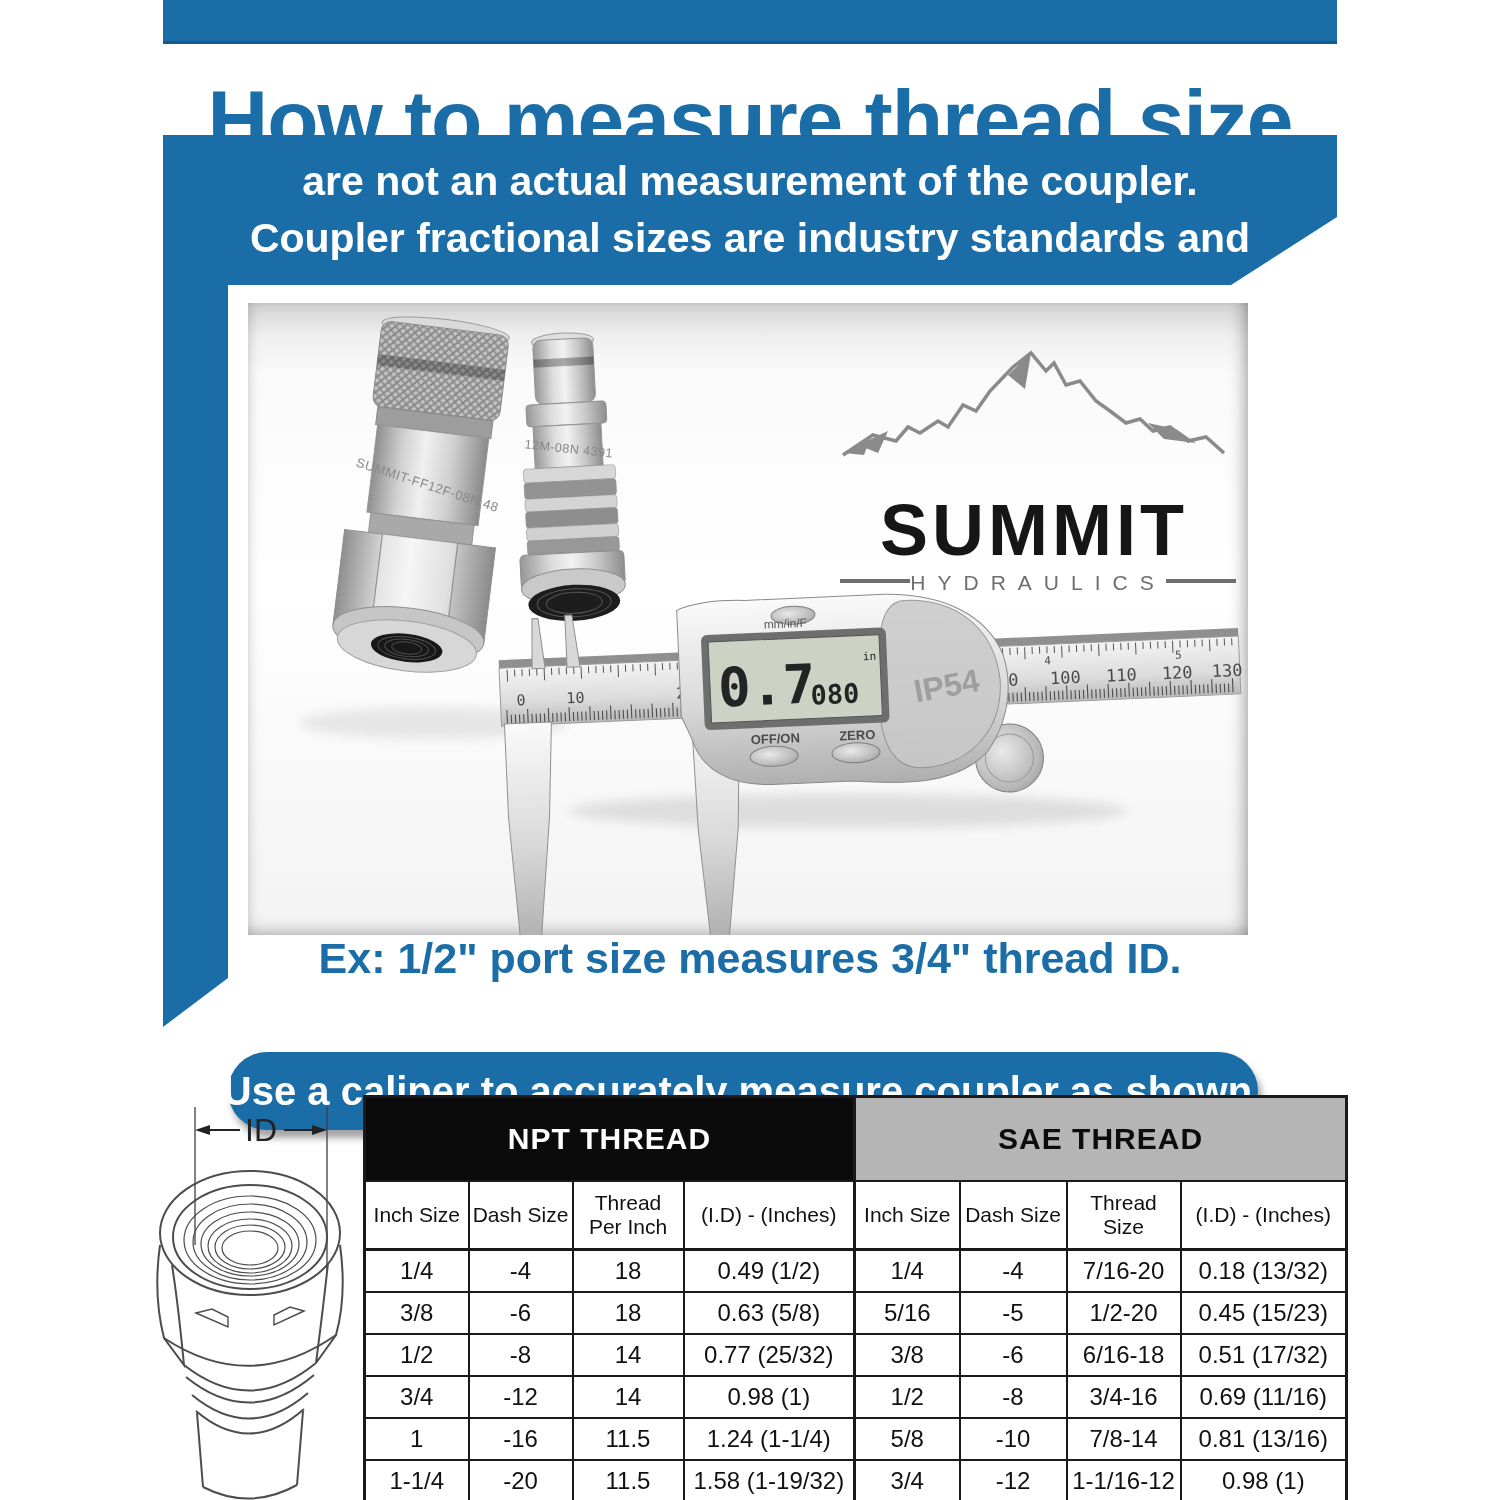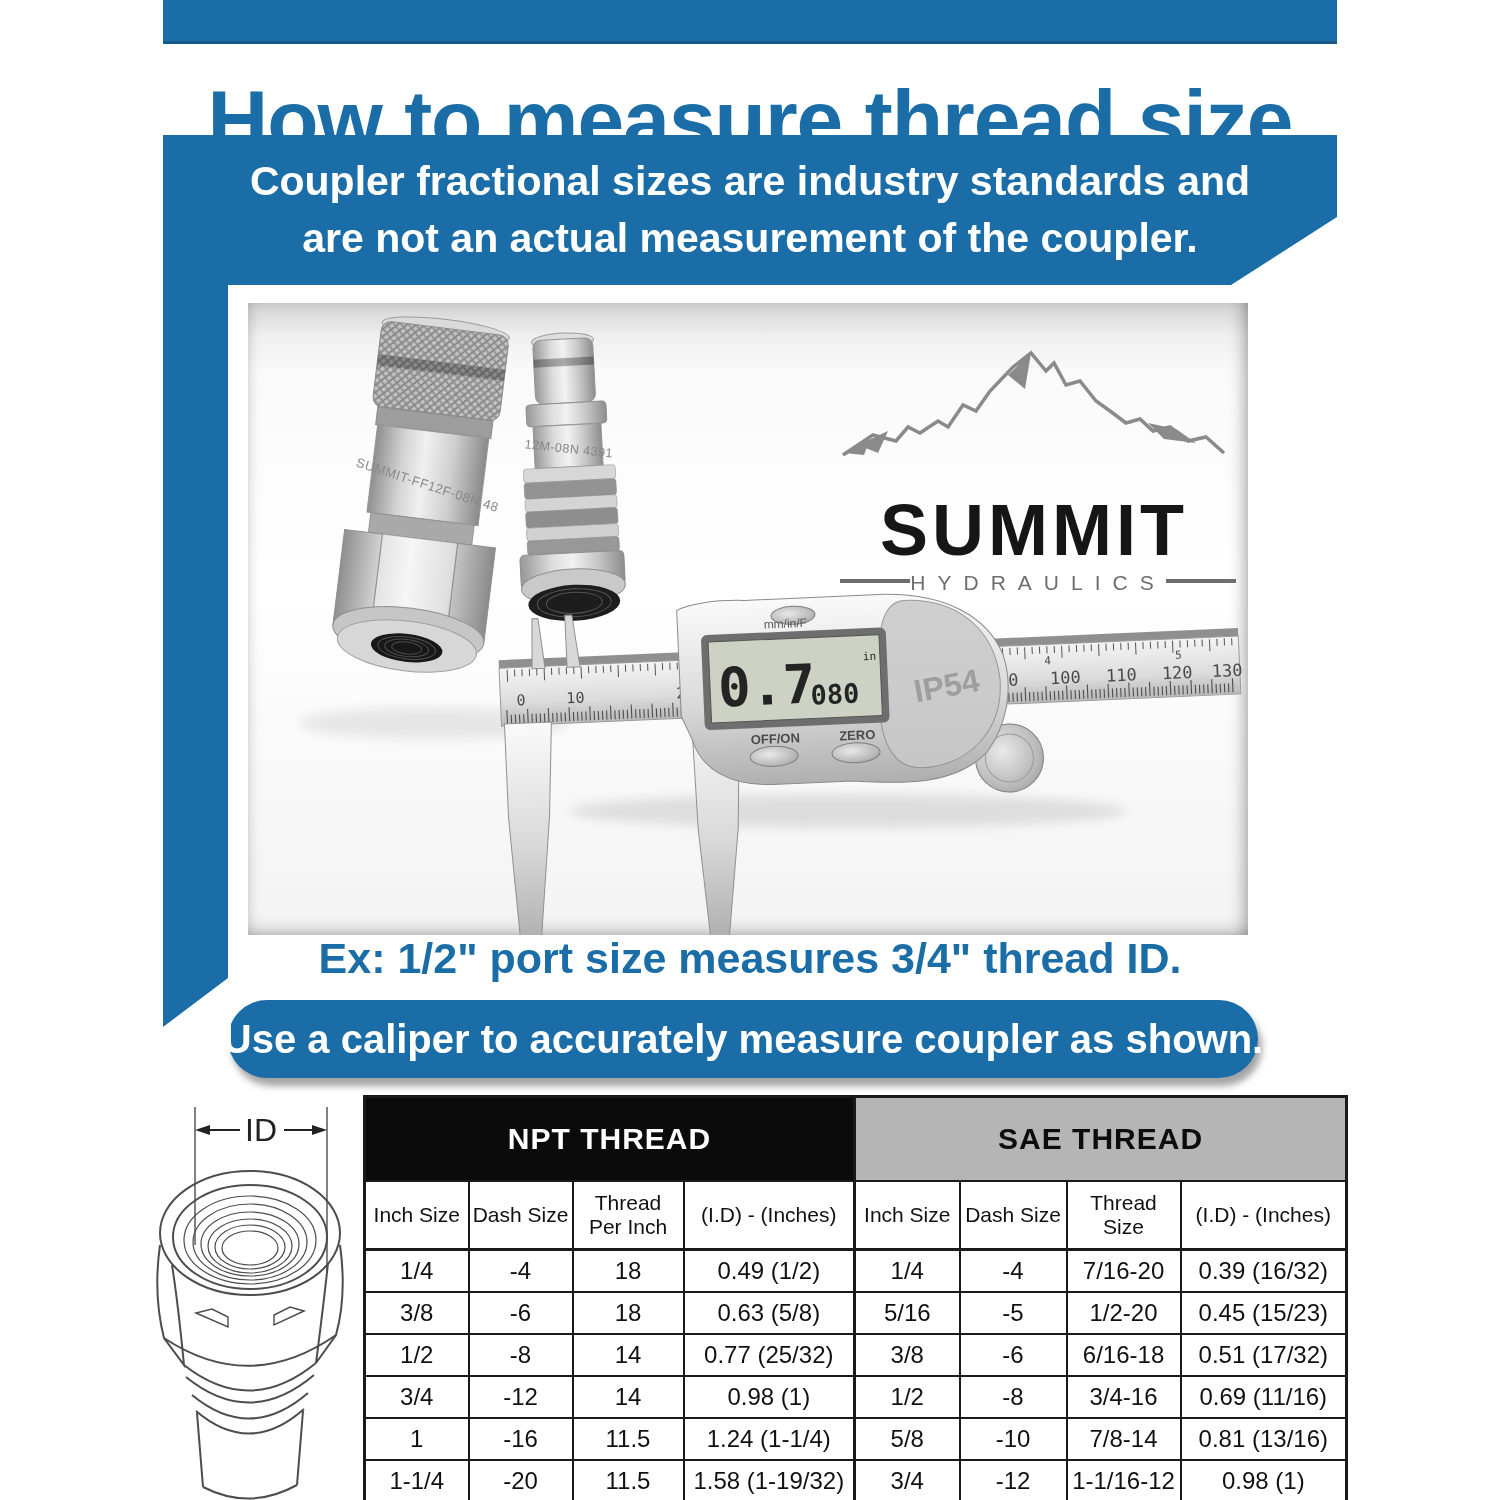"Coupler fractional sizes are industry" span { order: before "are not an actual measurement" -> after "are not an actual measurement" }
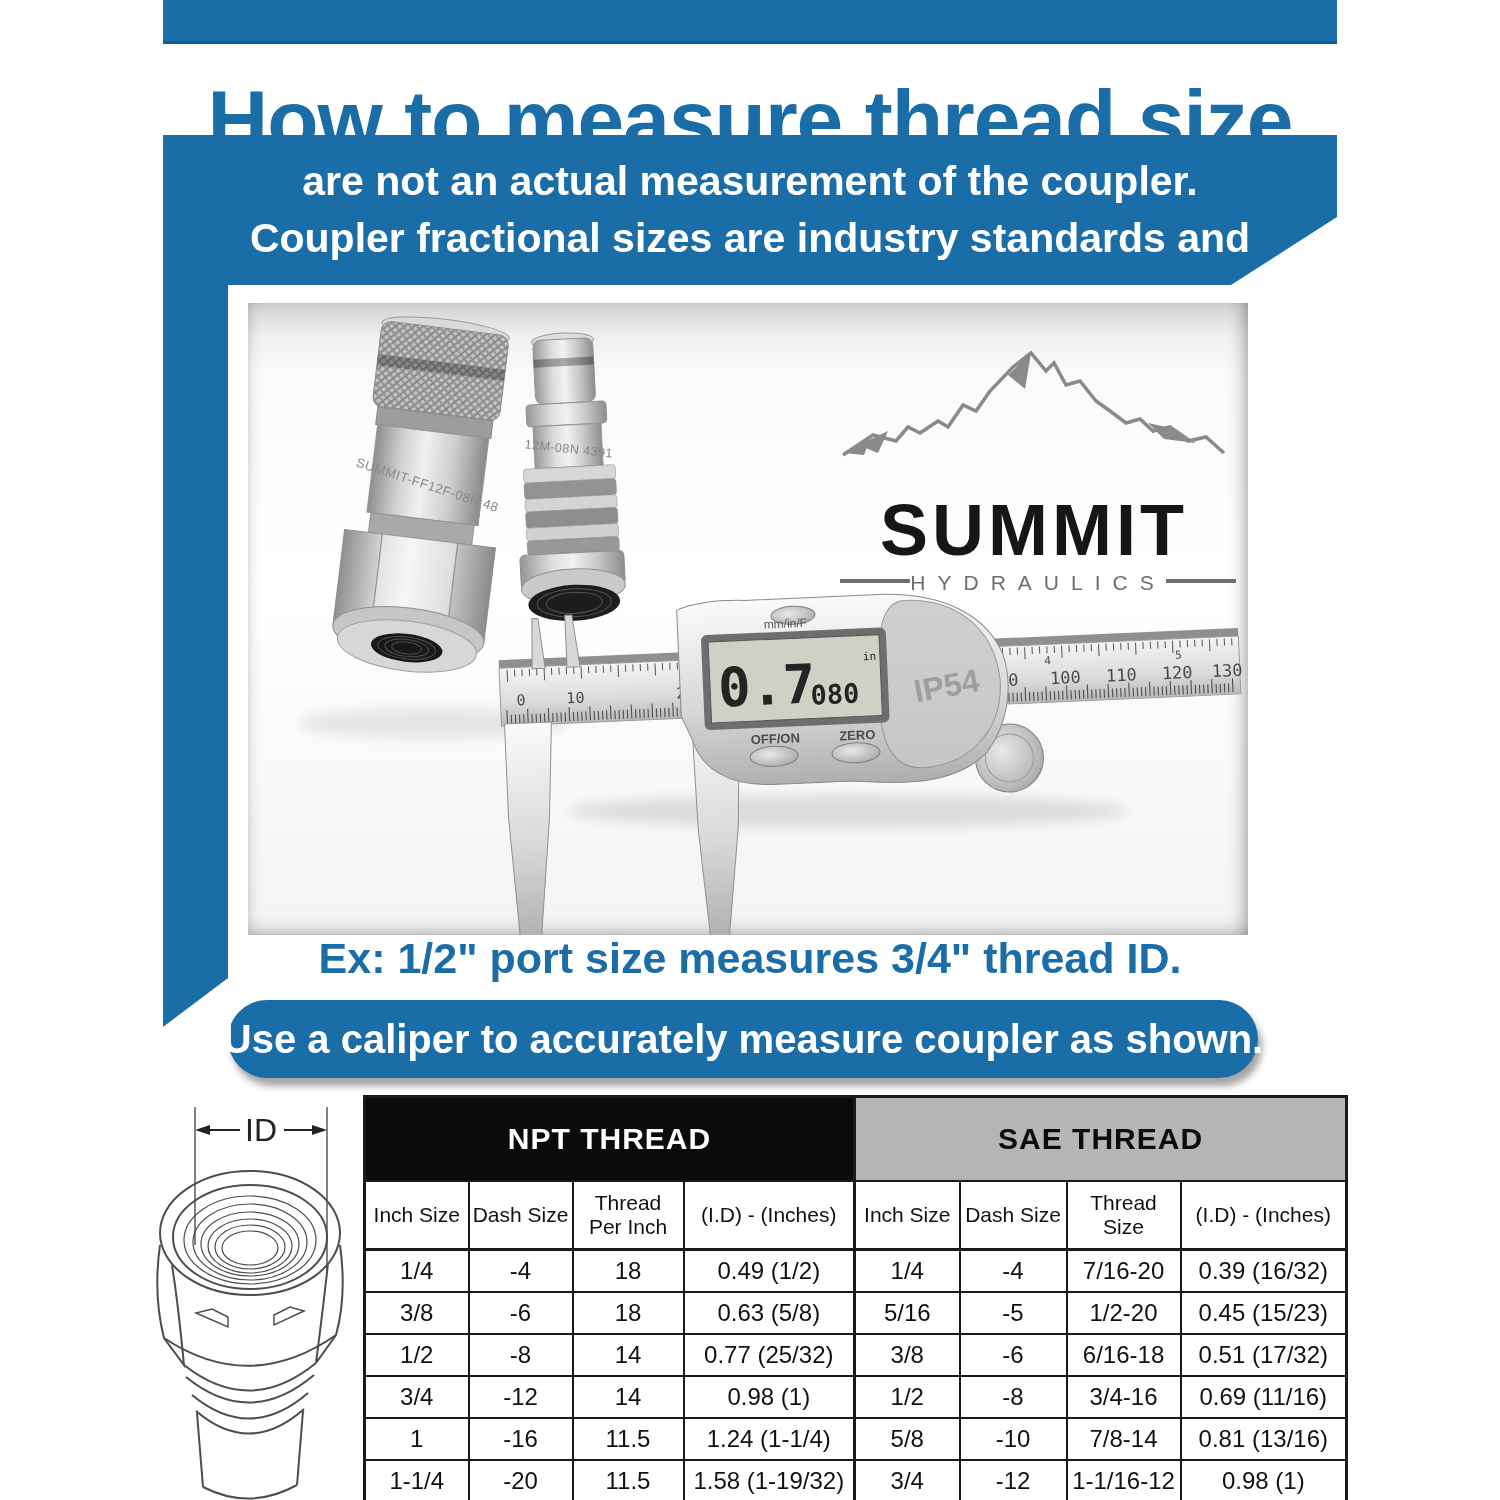"Use a caliper to accurately" .banner { top: 1000px -> 1052px }
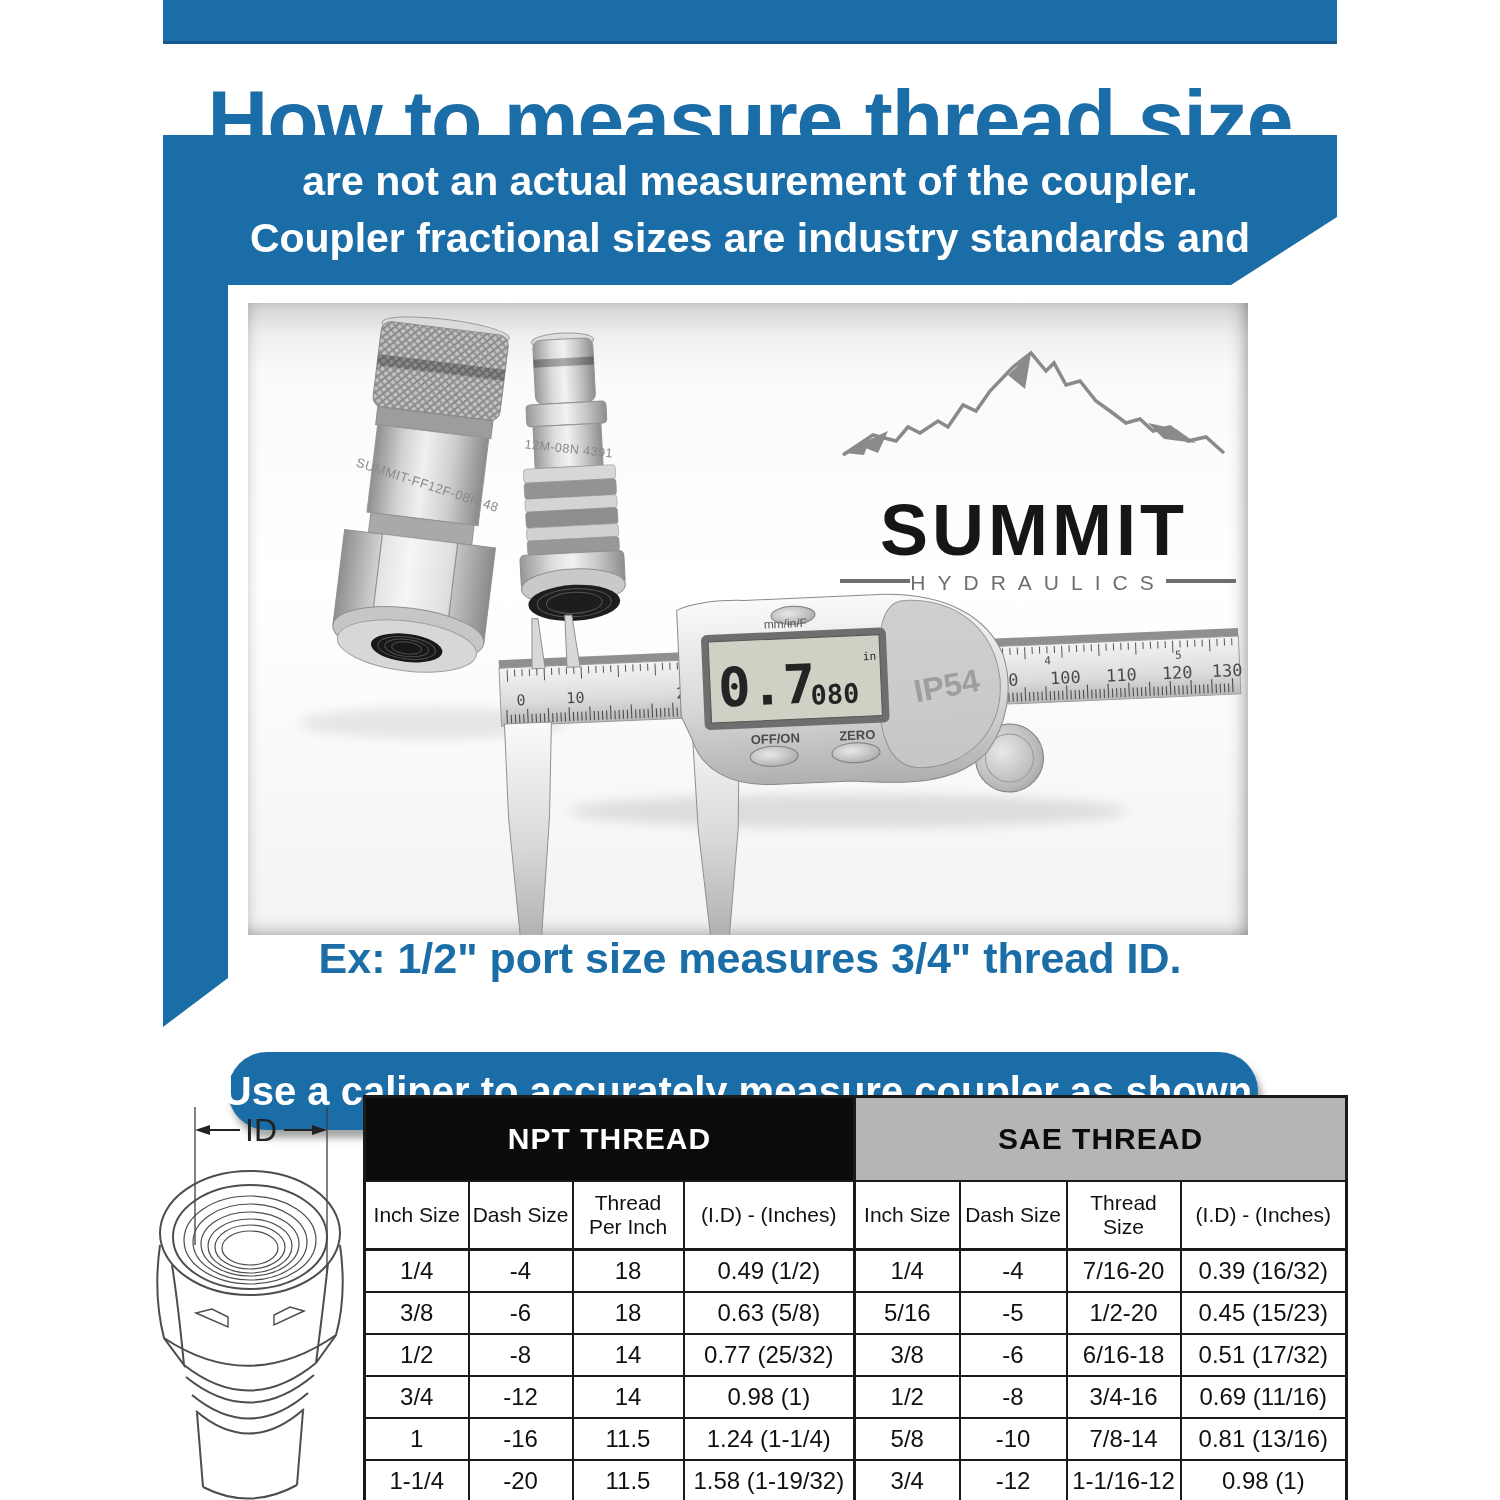"0.39 (16/32)" td { text: 0.39 (16/32 -> 0.18 (13/32 }
